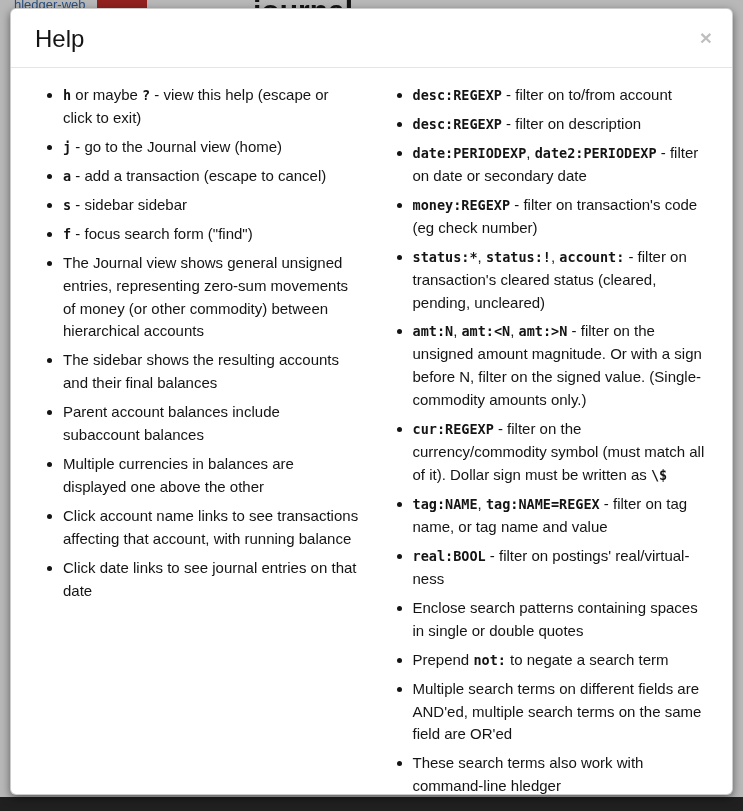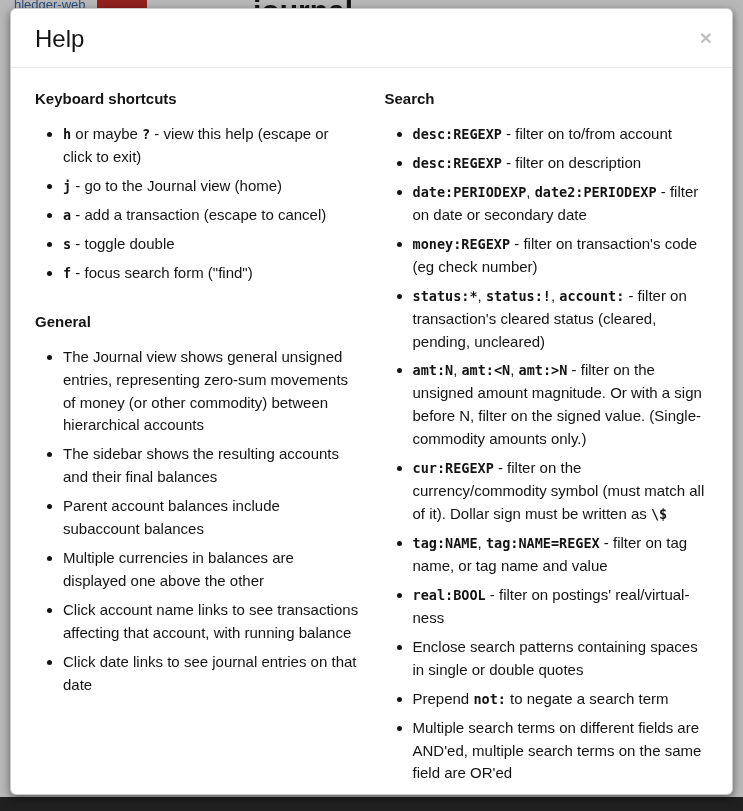"Keyboard shortcuts" h4.section-heading { html: <h4>Keyboard shortcuts</h4> -> none }
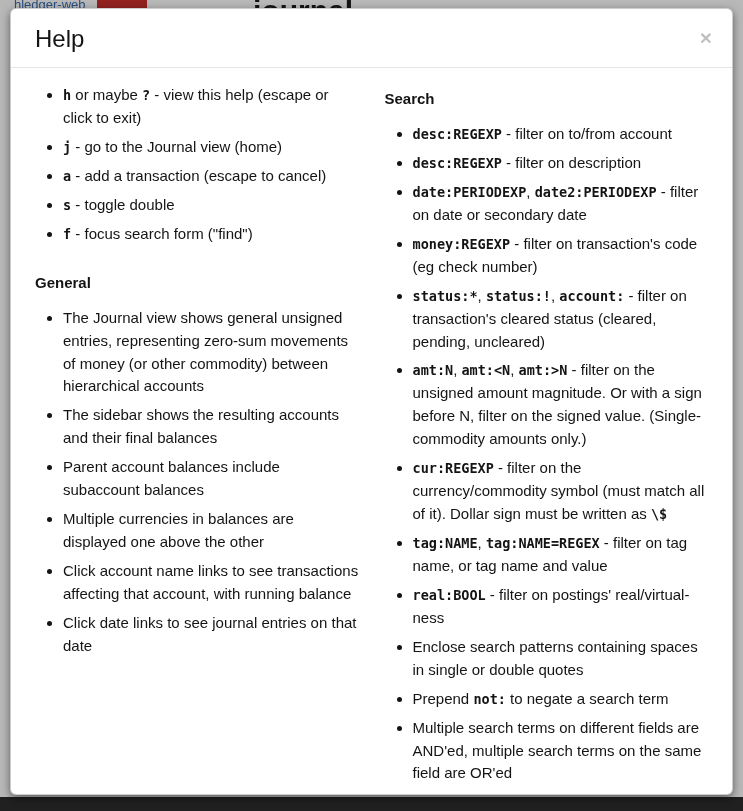"Search" h4.section-heading { html: <h4>Search</h4> -> none }
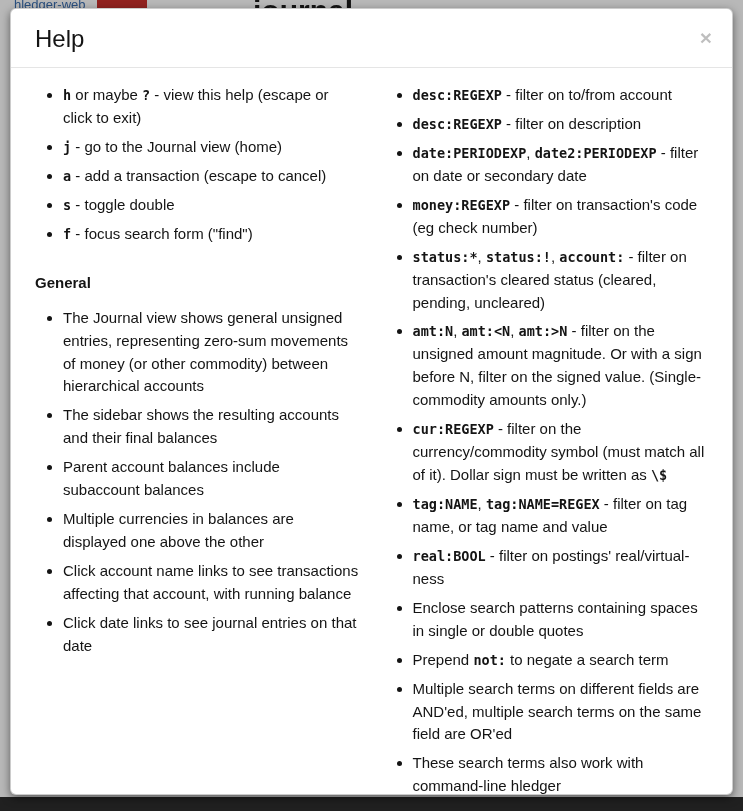"- toggle double" span { text: toggle double -> sidebar sidebar }
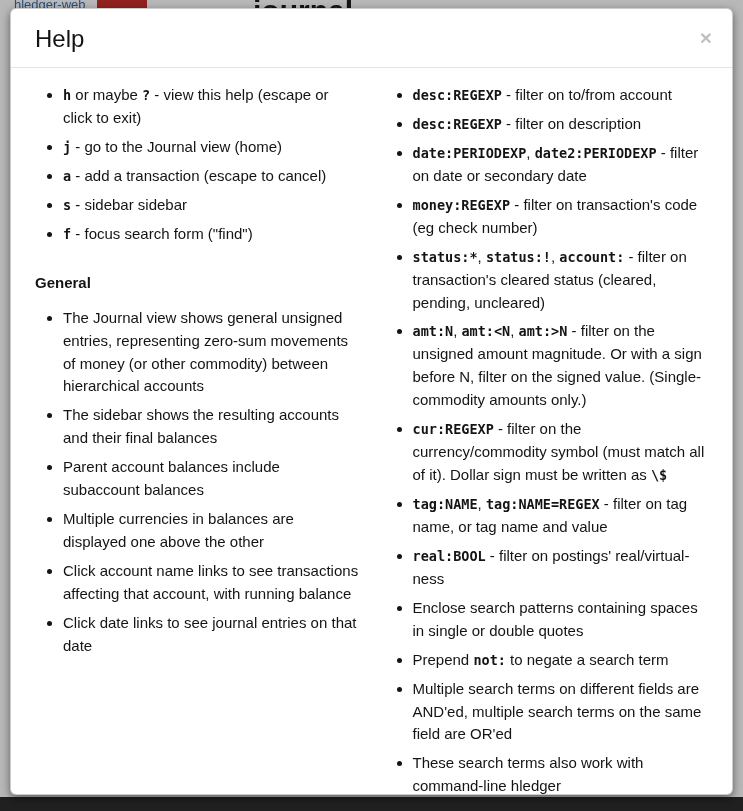"General" h4.section-heading { html: <h4>General</h4> -> none }
